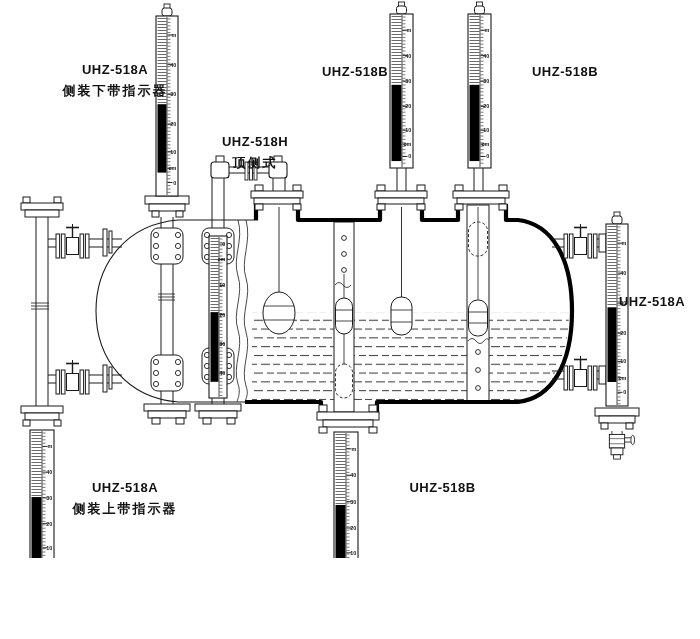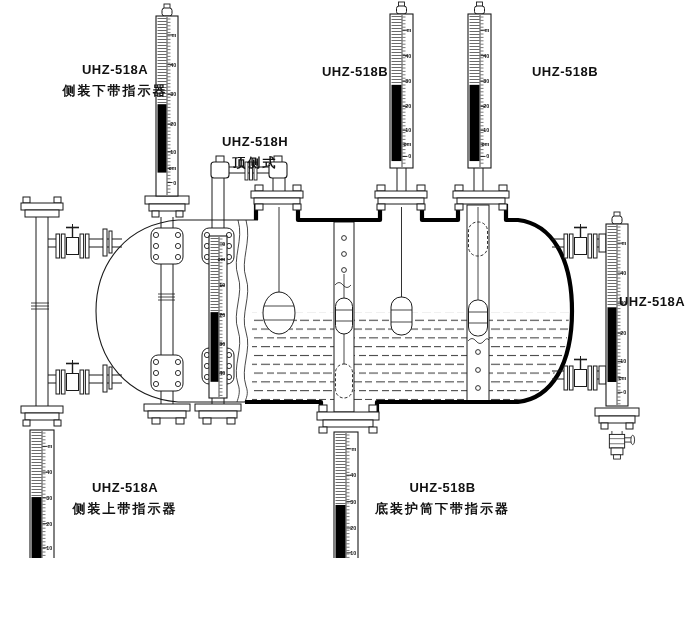"底装护筒下带指示器" div.nm { html: <div>底装护筒下带指示器</div> -> none }
